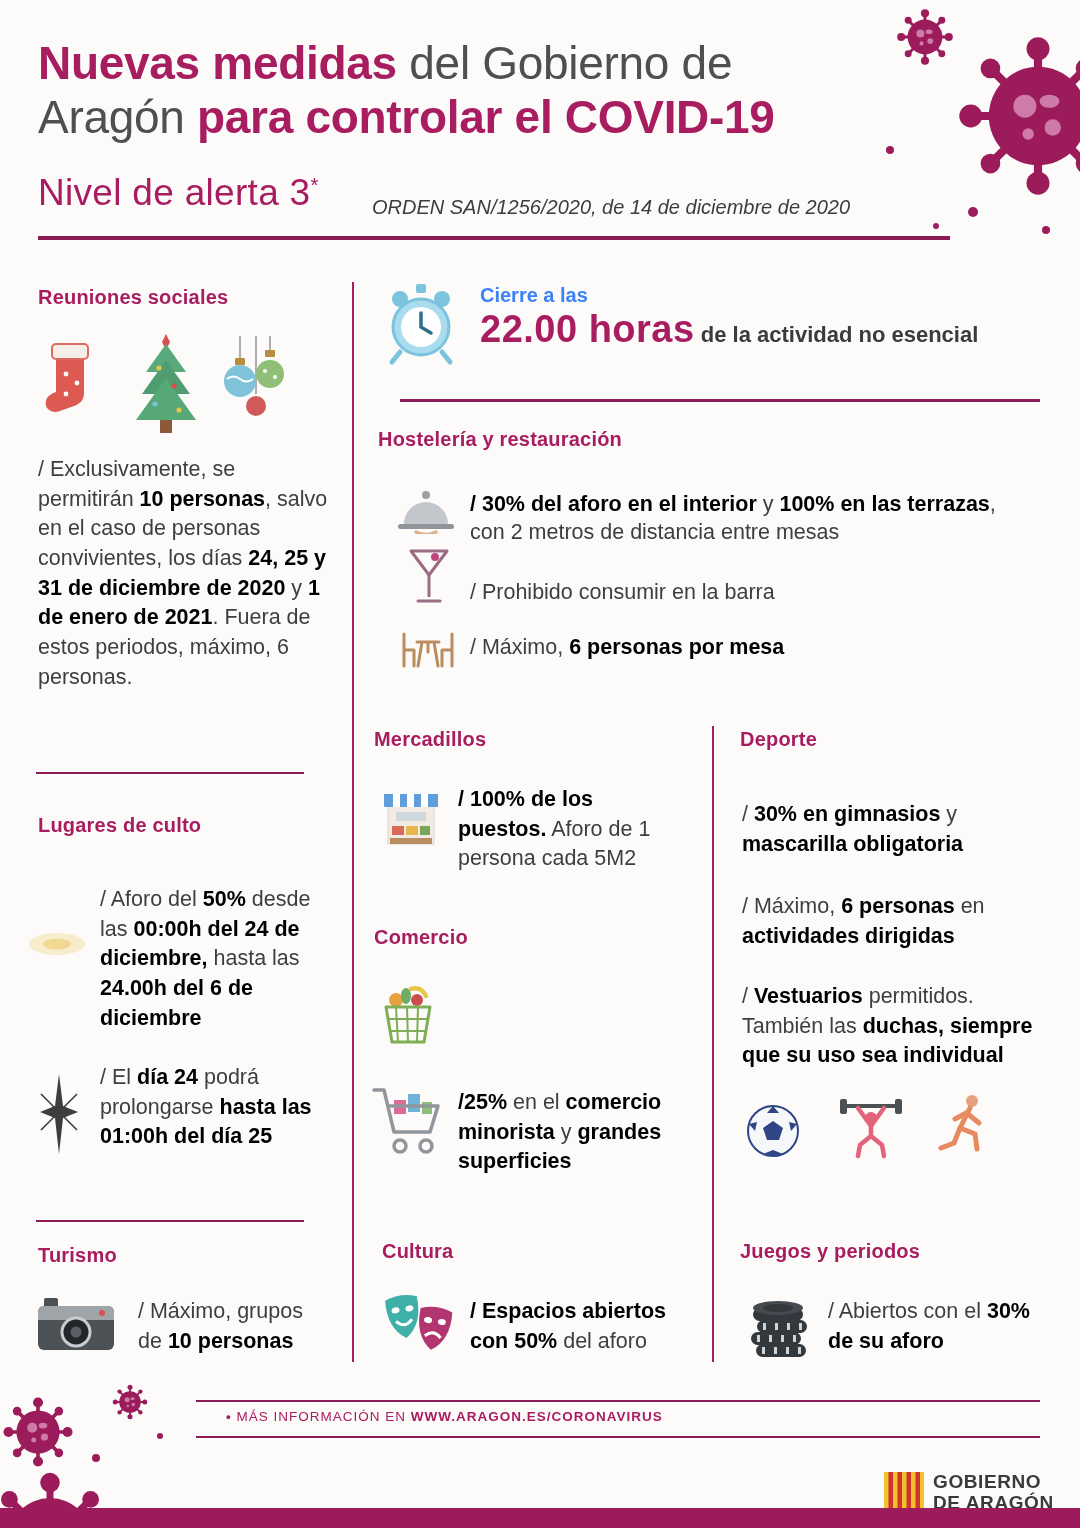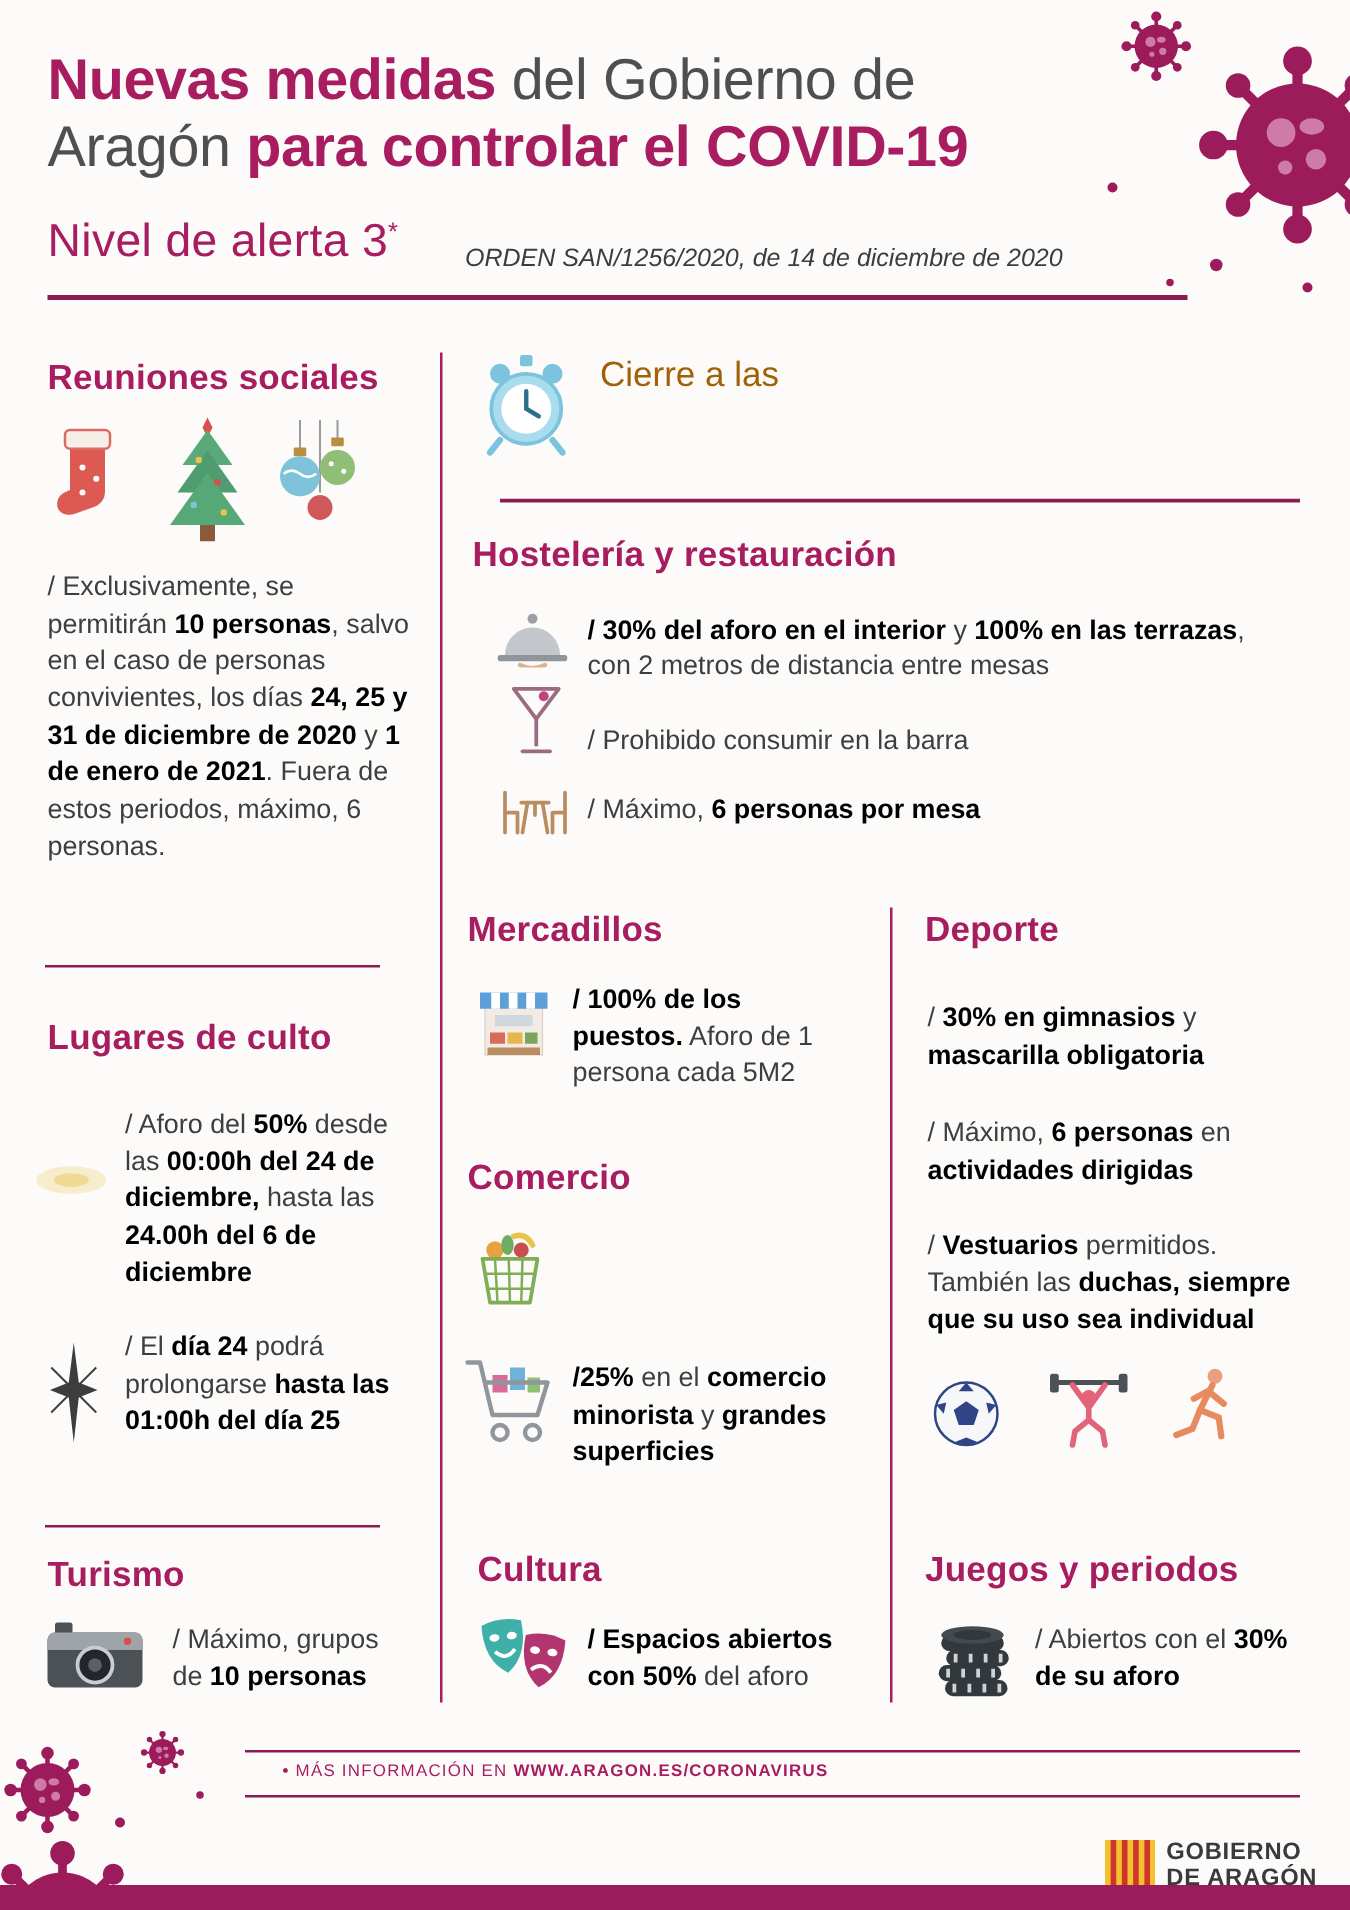"Reuniones sociales" .h2 { font-size: 28px -> 20px }
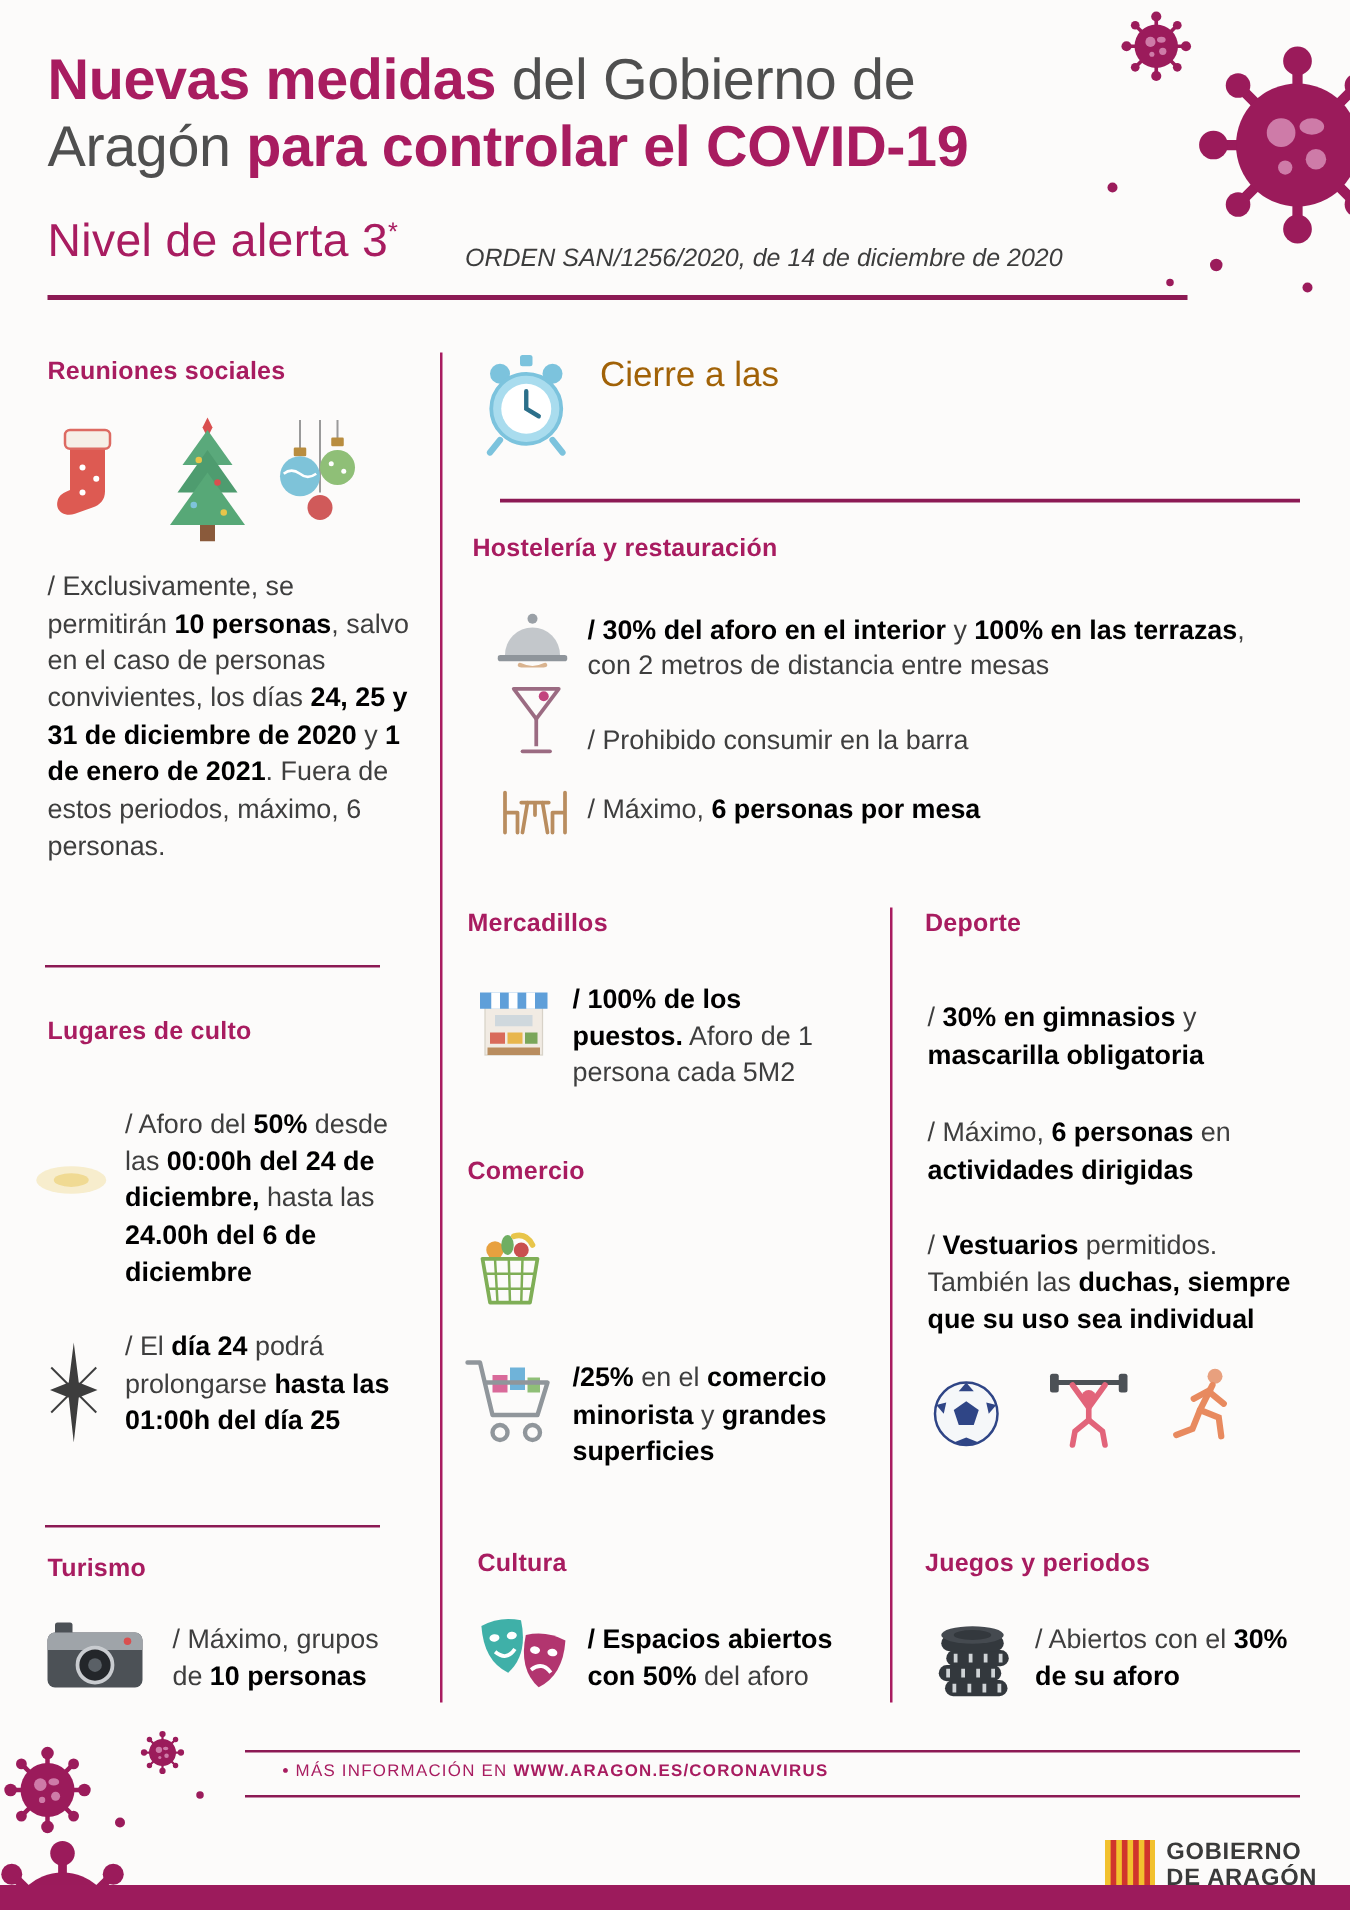"Cierre a las" .closure-intro { color: #a16207 -> #3b82f6; font-size: 28px -> 20px; font-weight: 400 -> 700 }
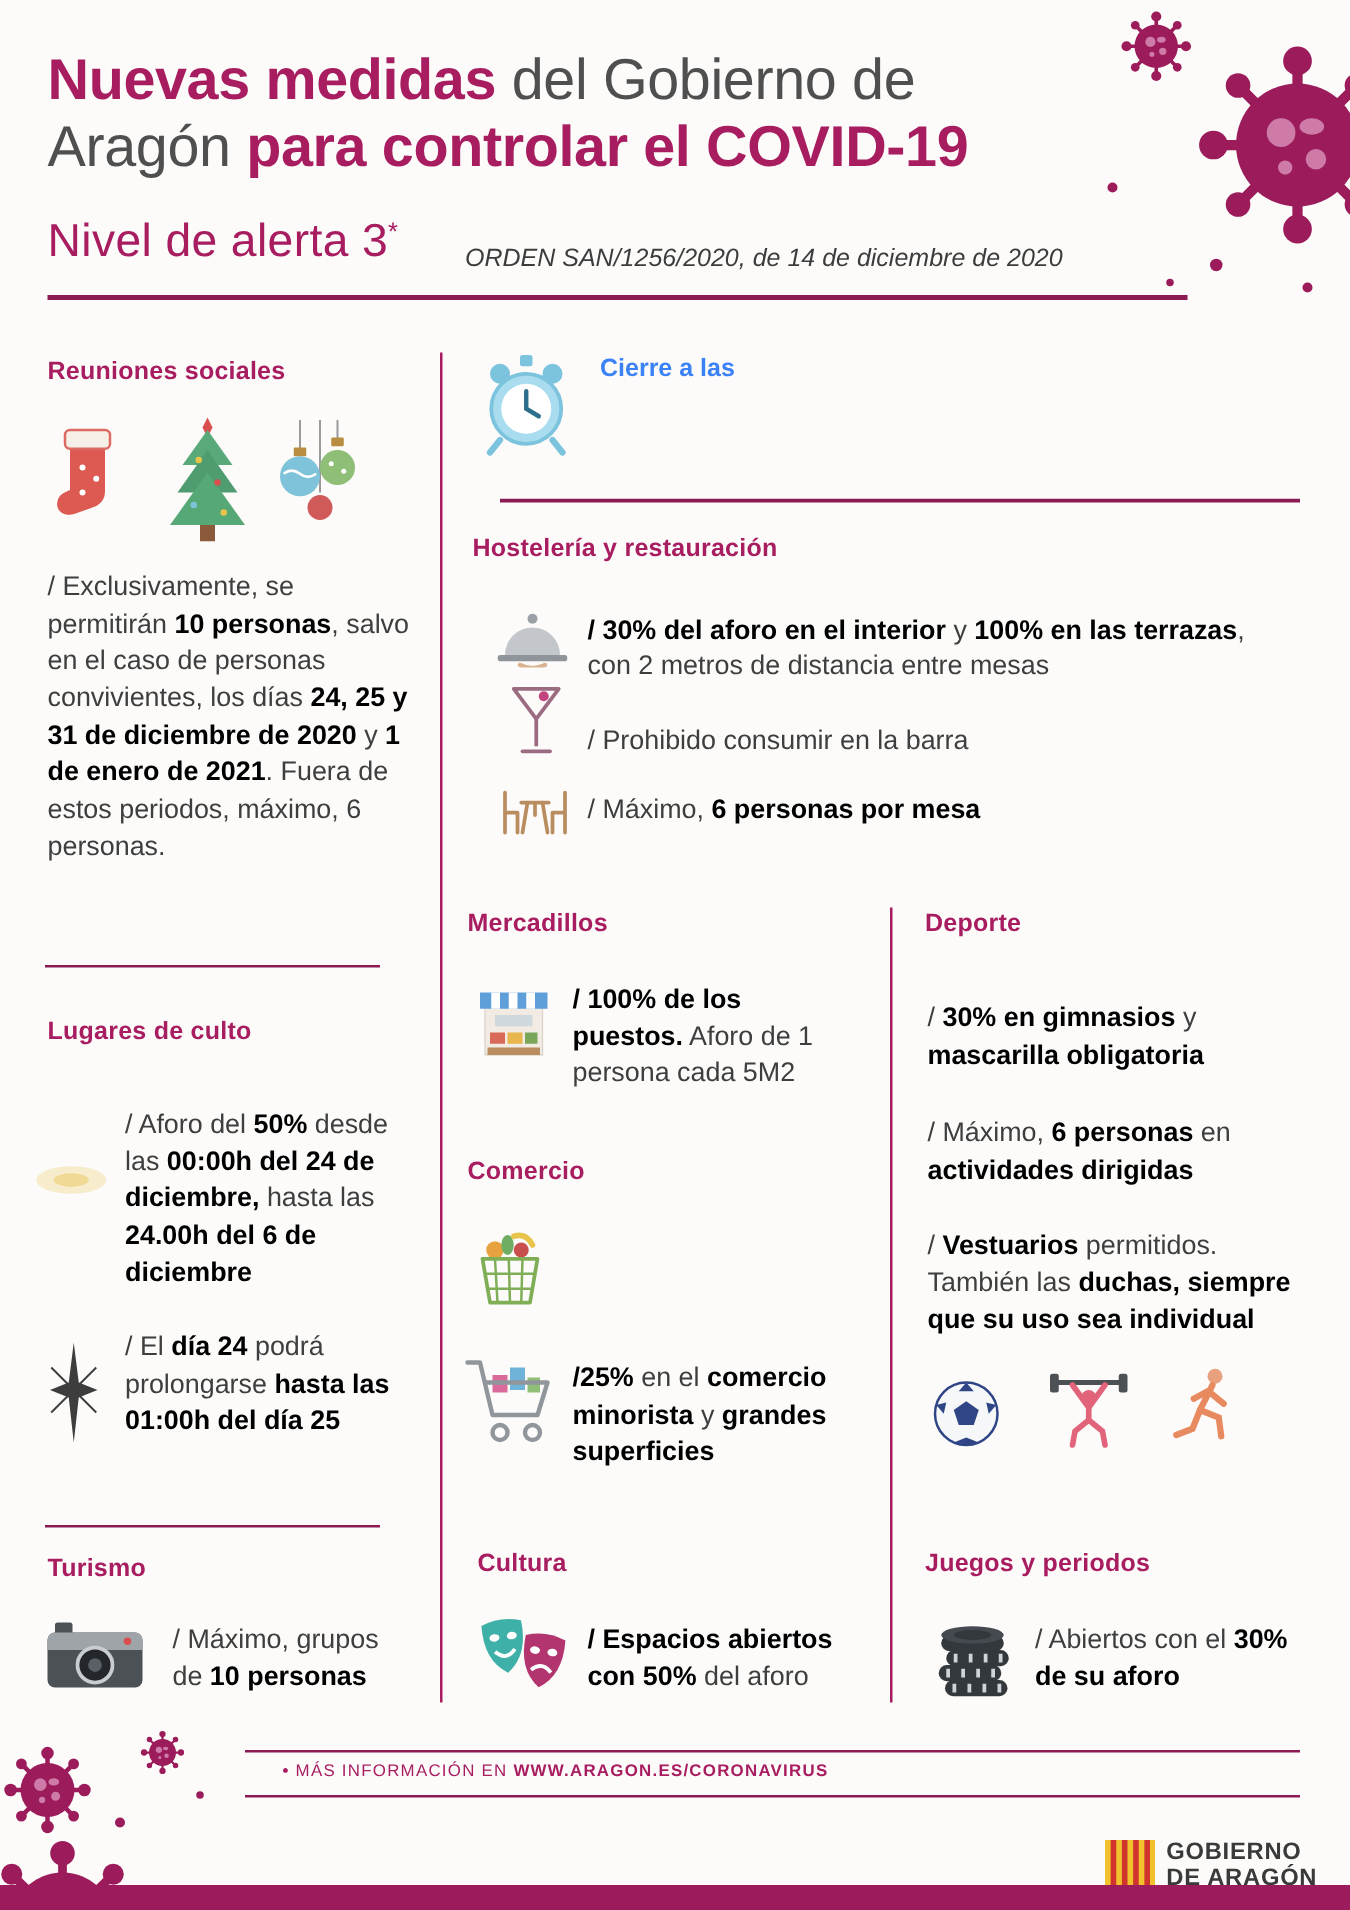"22.00 horas de la actividad" div.abs { html: none -> <div> <span>22.00 horas</span><span> de la actividad no esencial</span> </div> }
